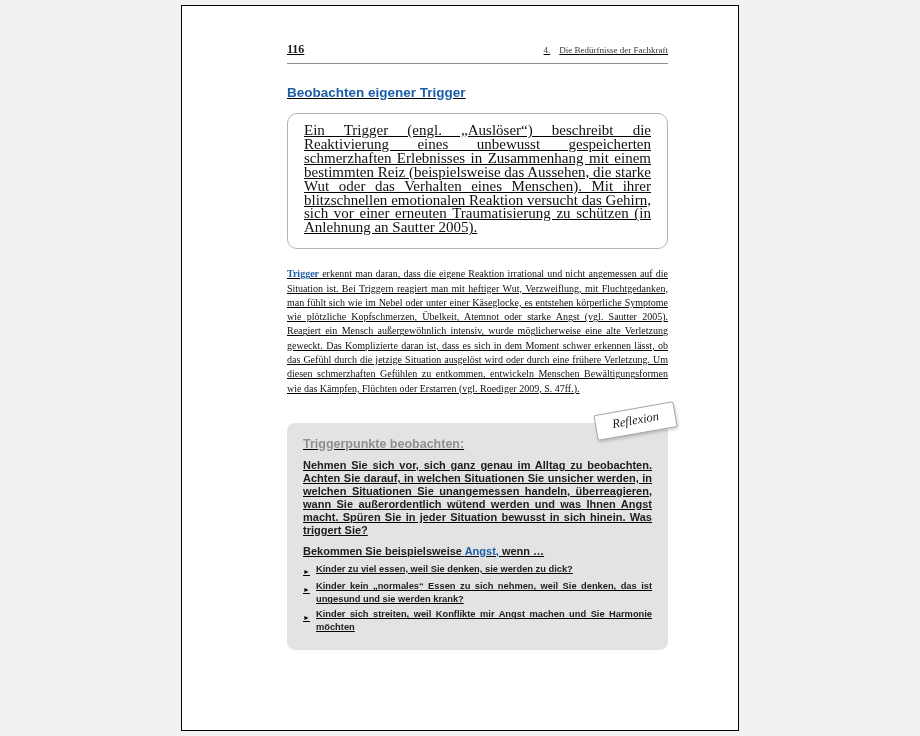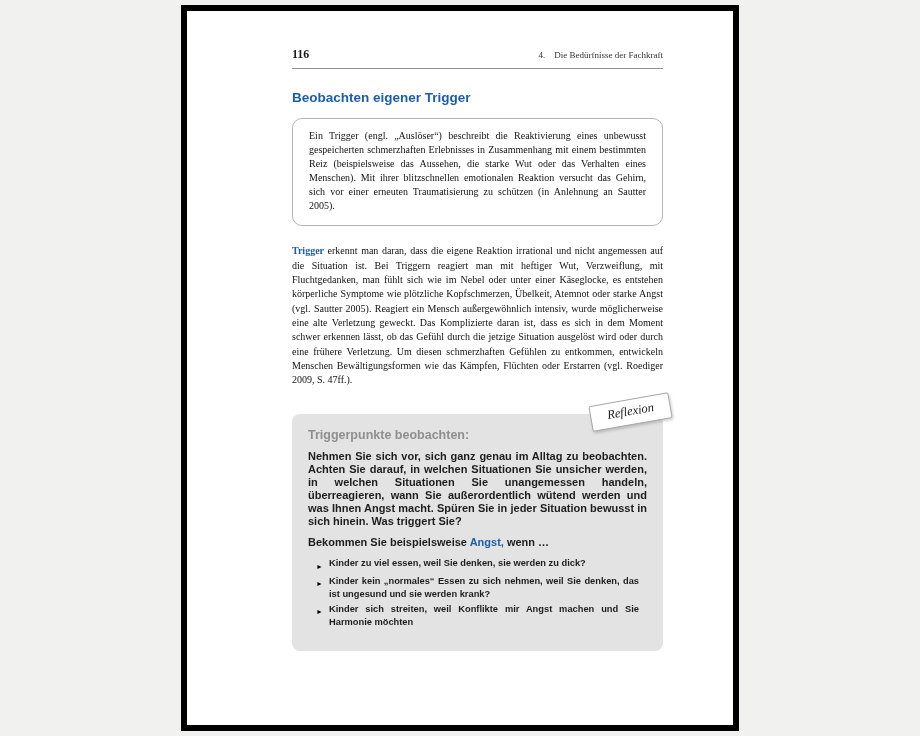"116" .page { border: 6px solid #000000 -> 1px solid #000000; text-decoration: none -> underline }
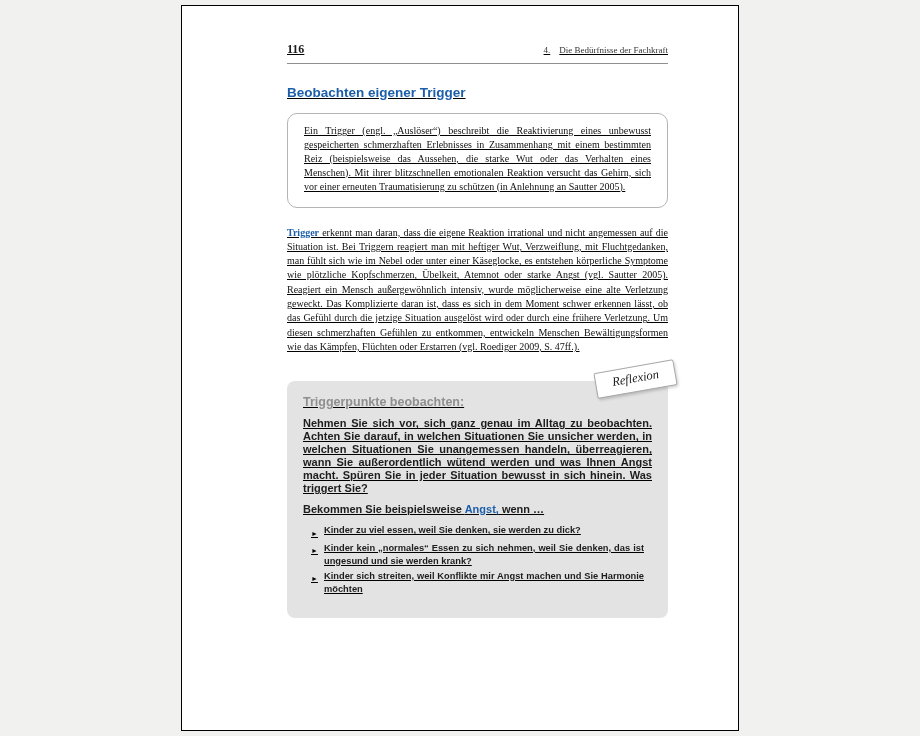"Ein Trigger (engl. „Auslöser“)" .info-box-text { font-size: 10px -> 15px }
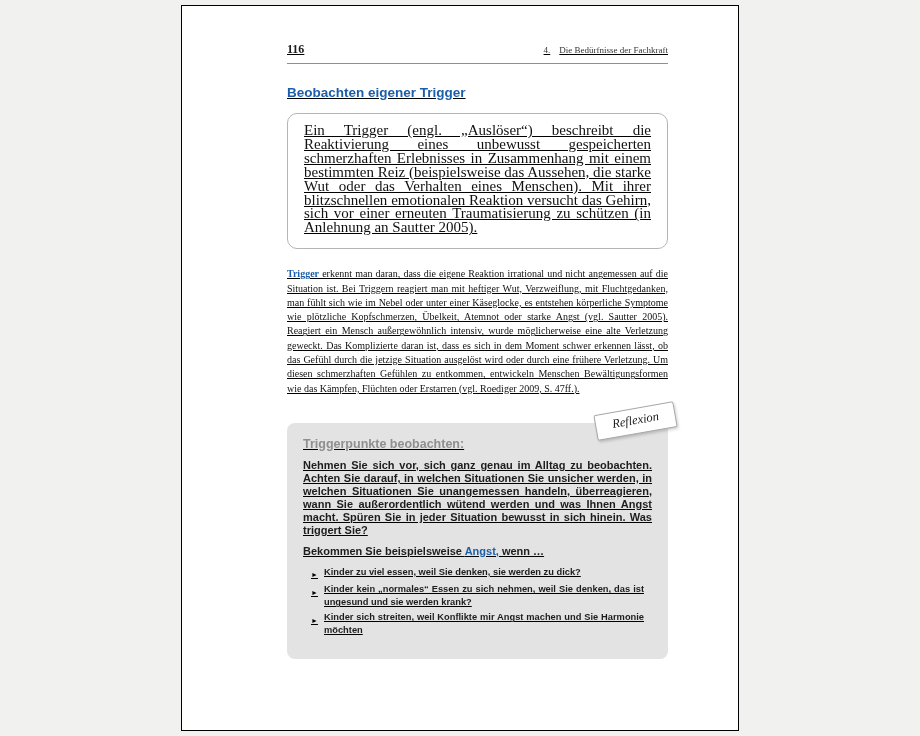"Kinder zu viel essen, weil" .reflection-bullets { margin: 8px -> 0 }
